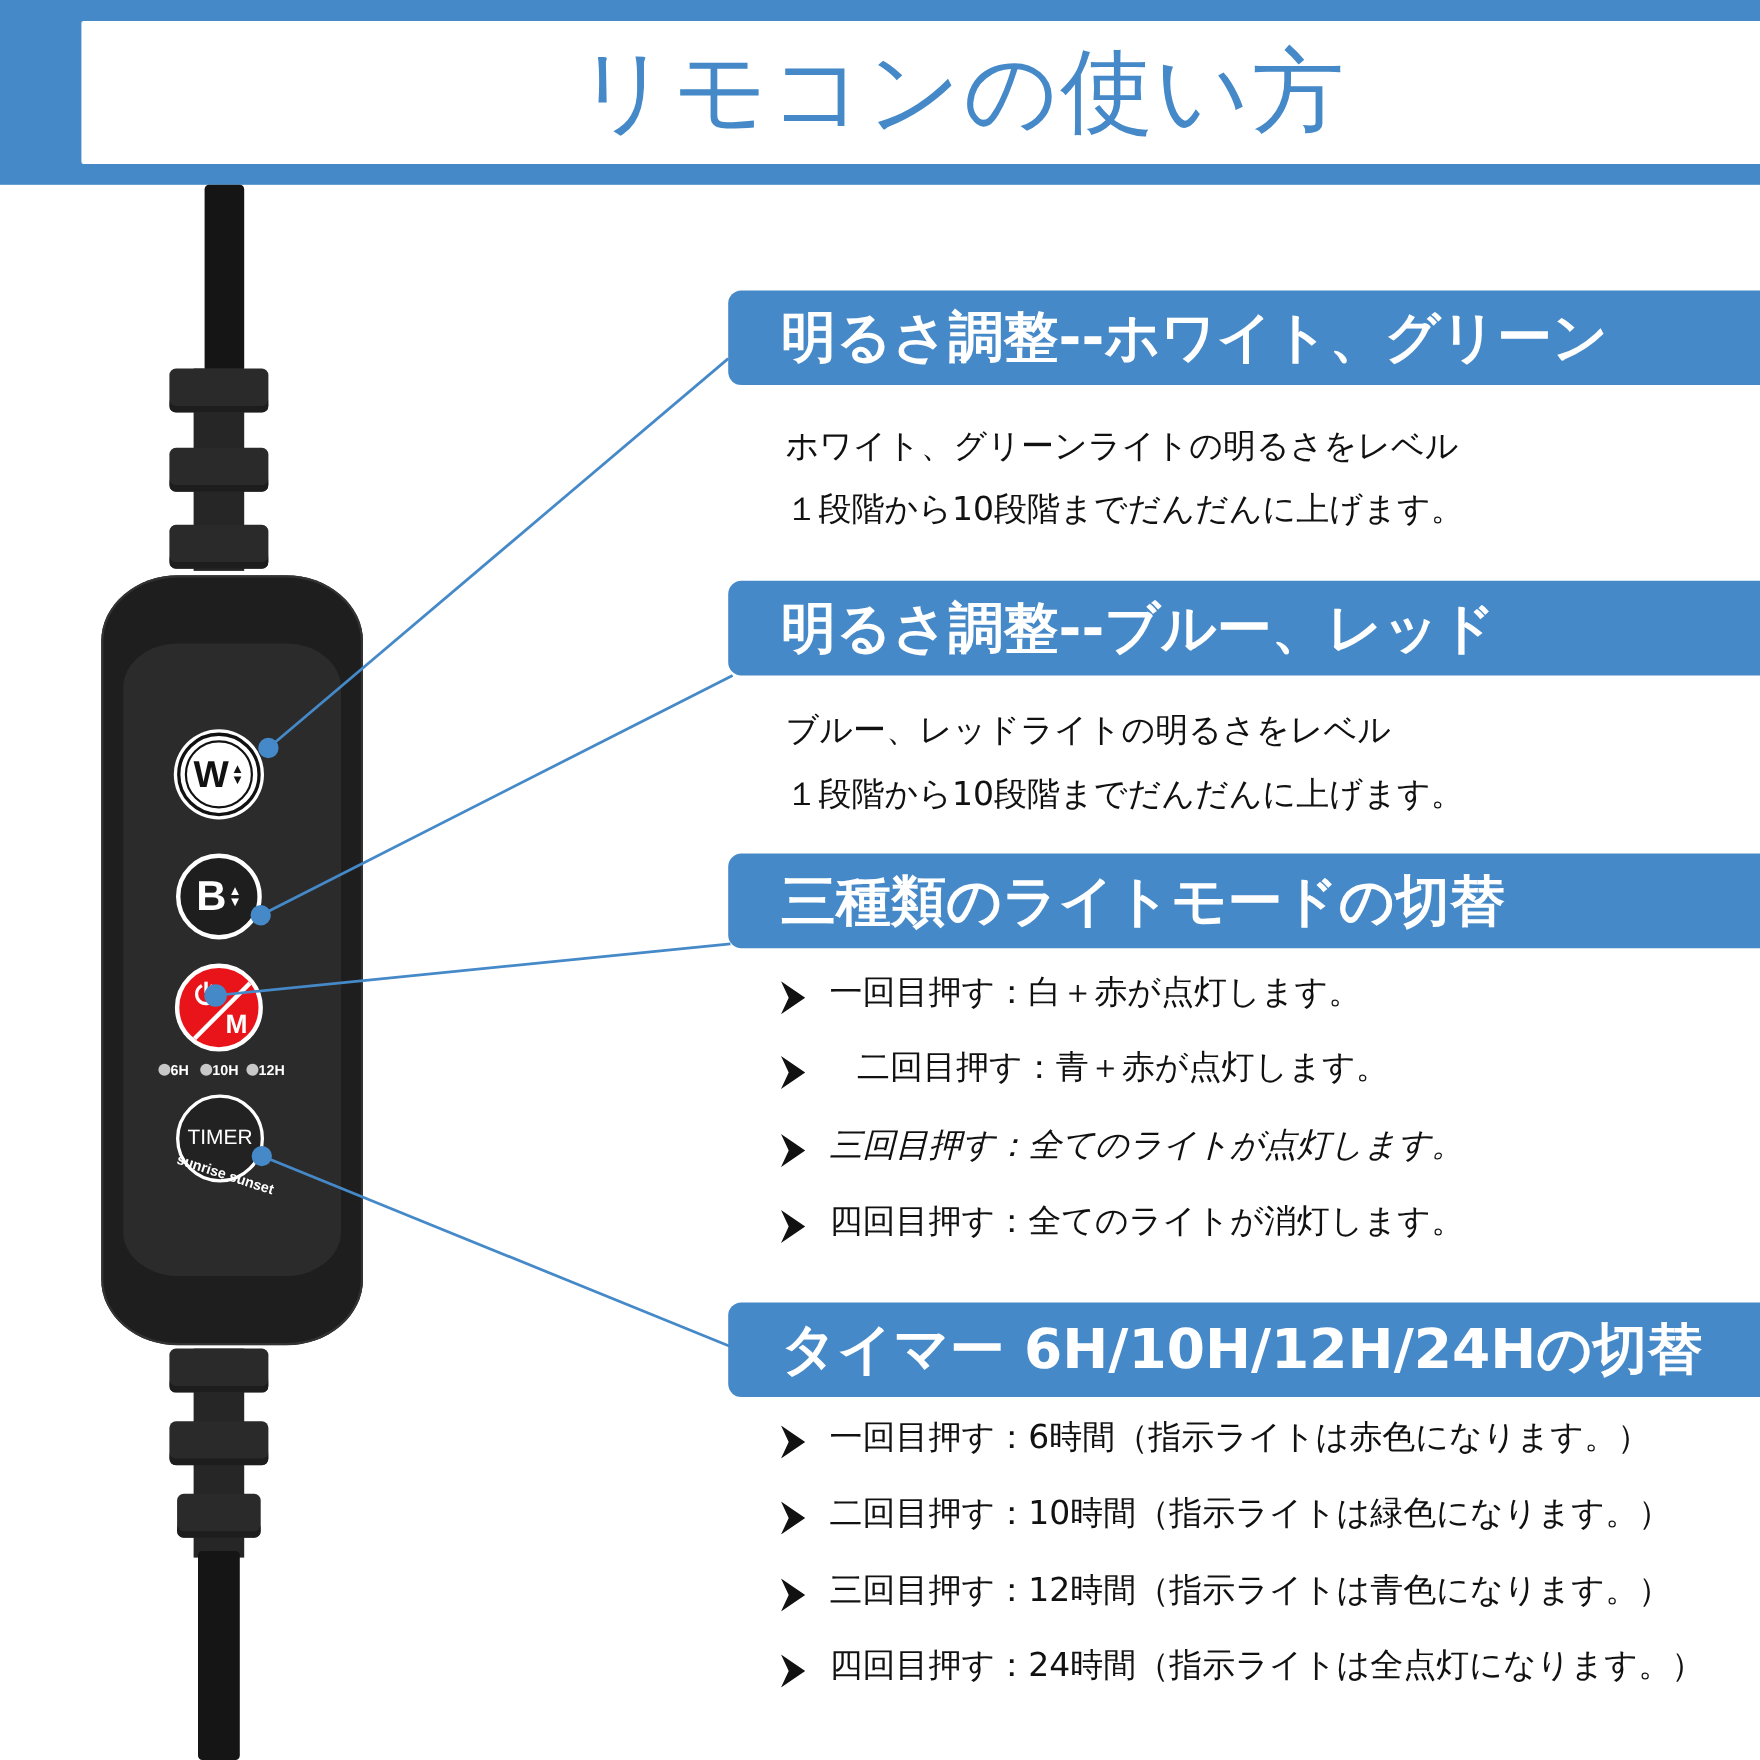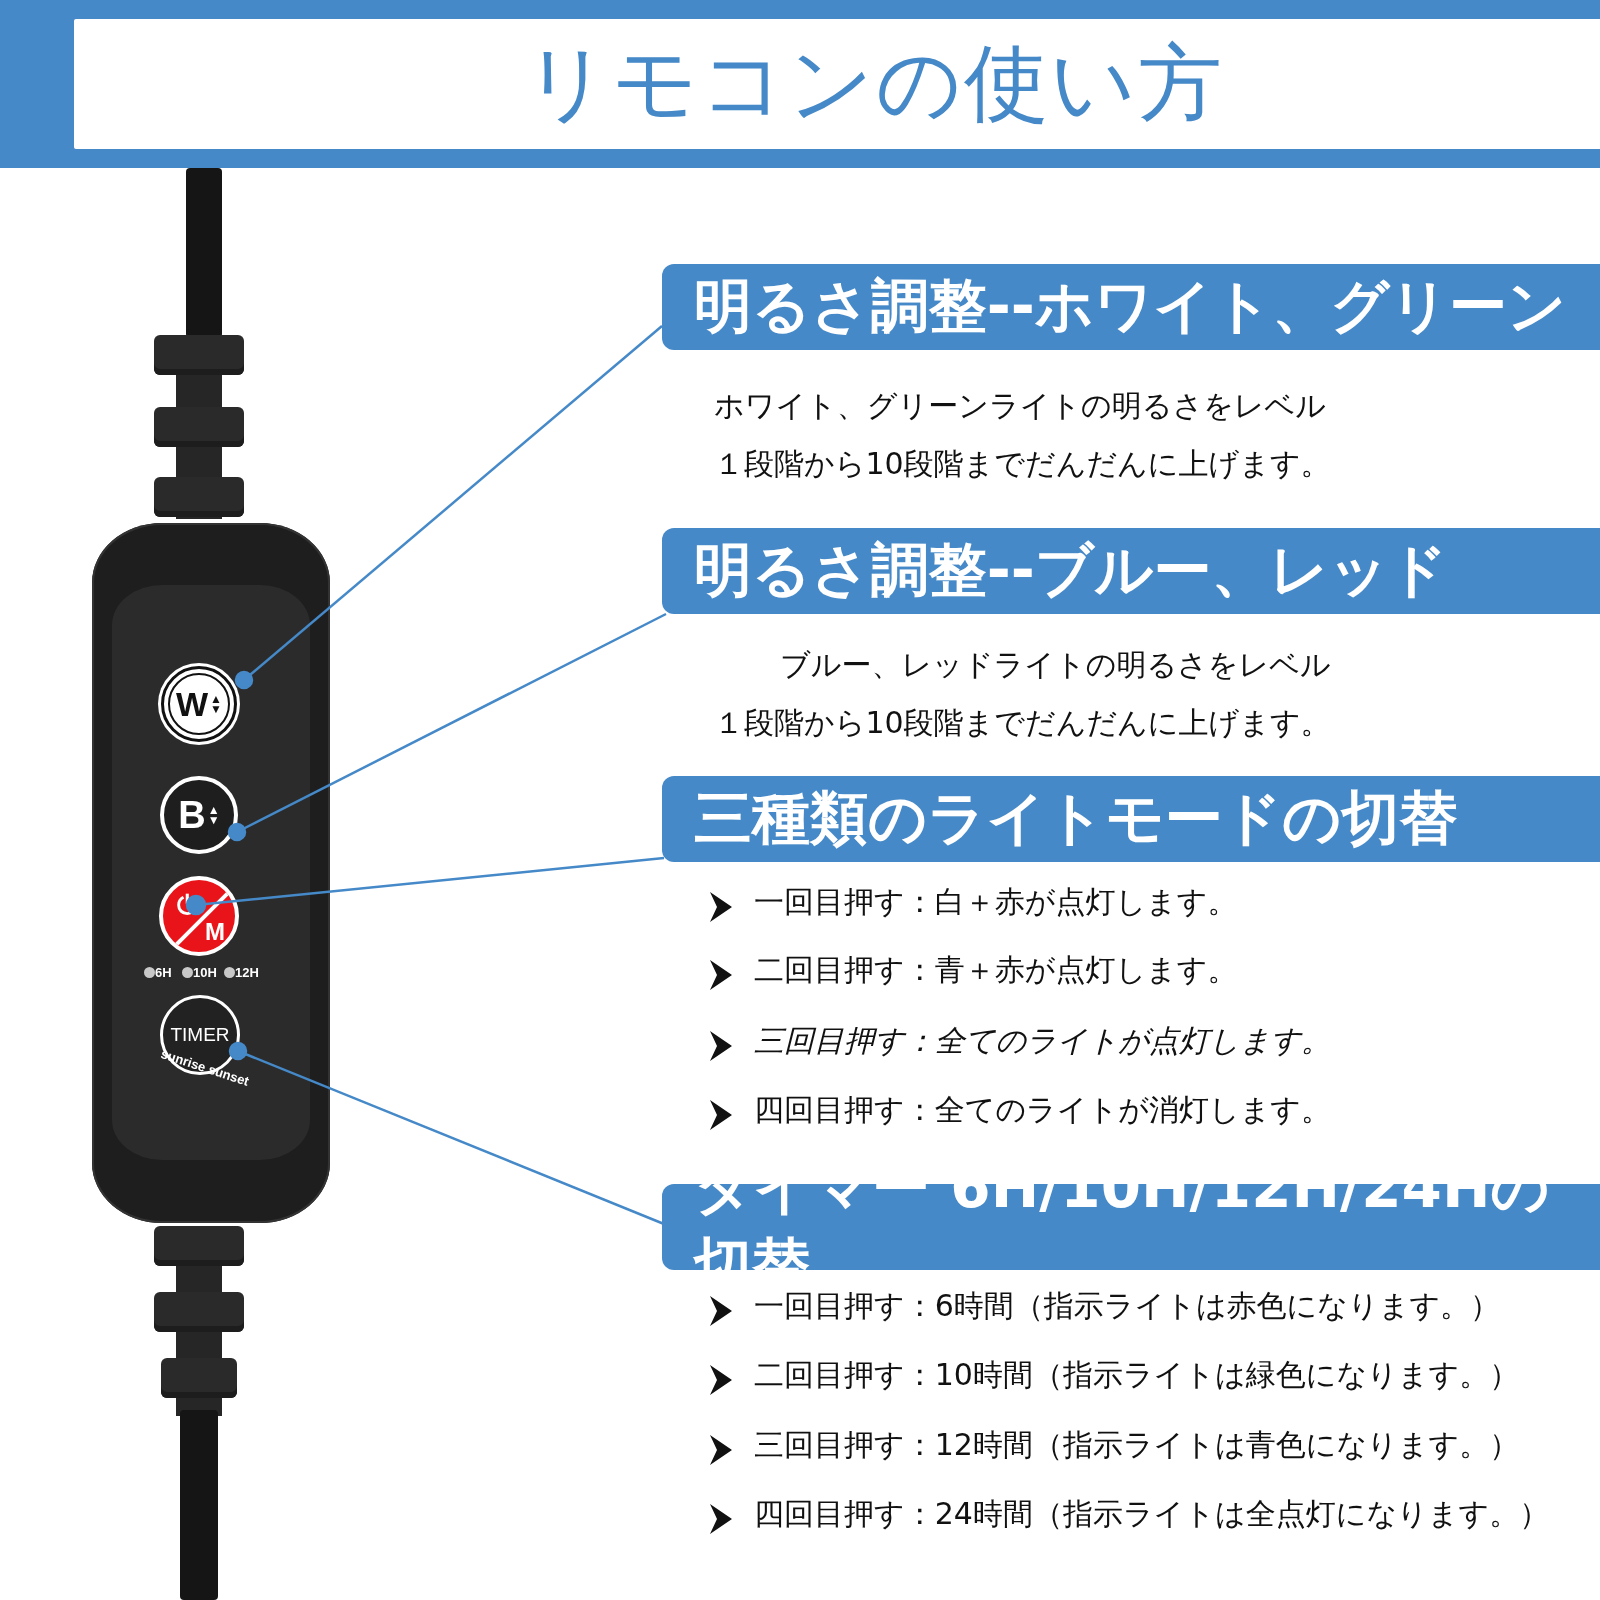"明るさ調整--ホワイト、グリーン" .section-header span { font-size: 58px -> 50px; padding-left: 32px -> 48px }
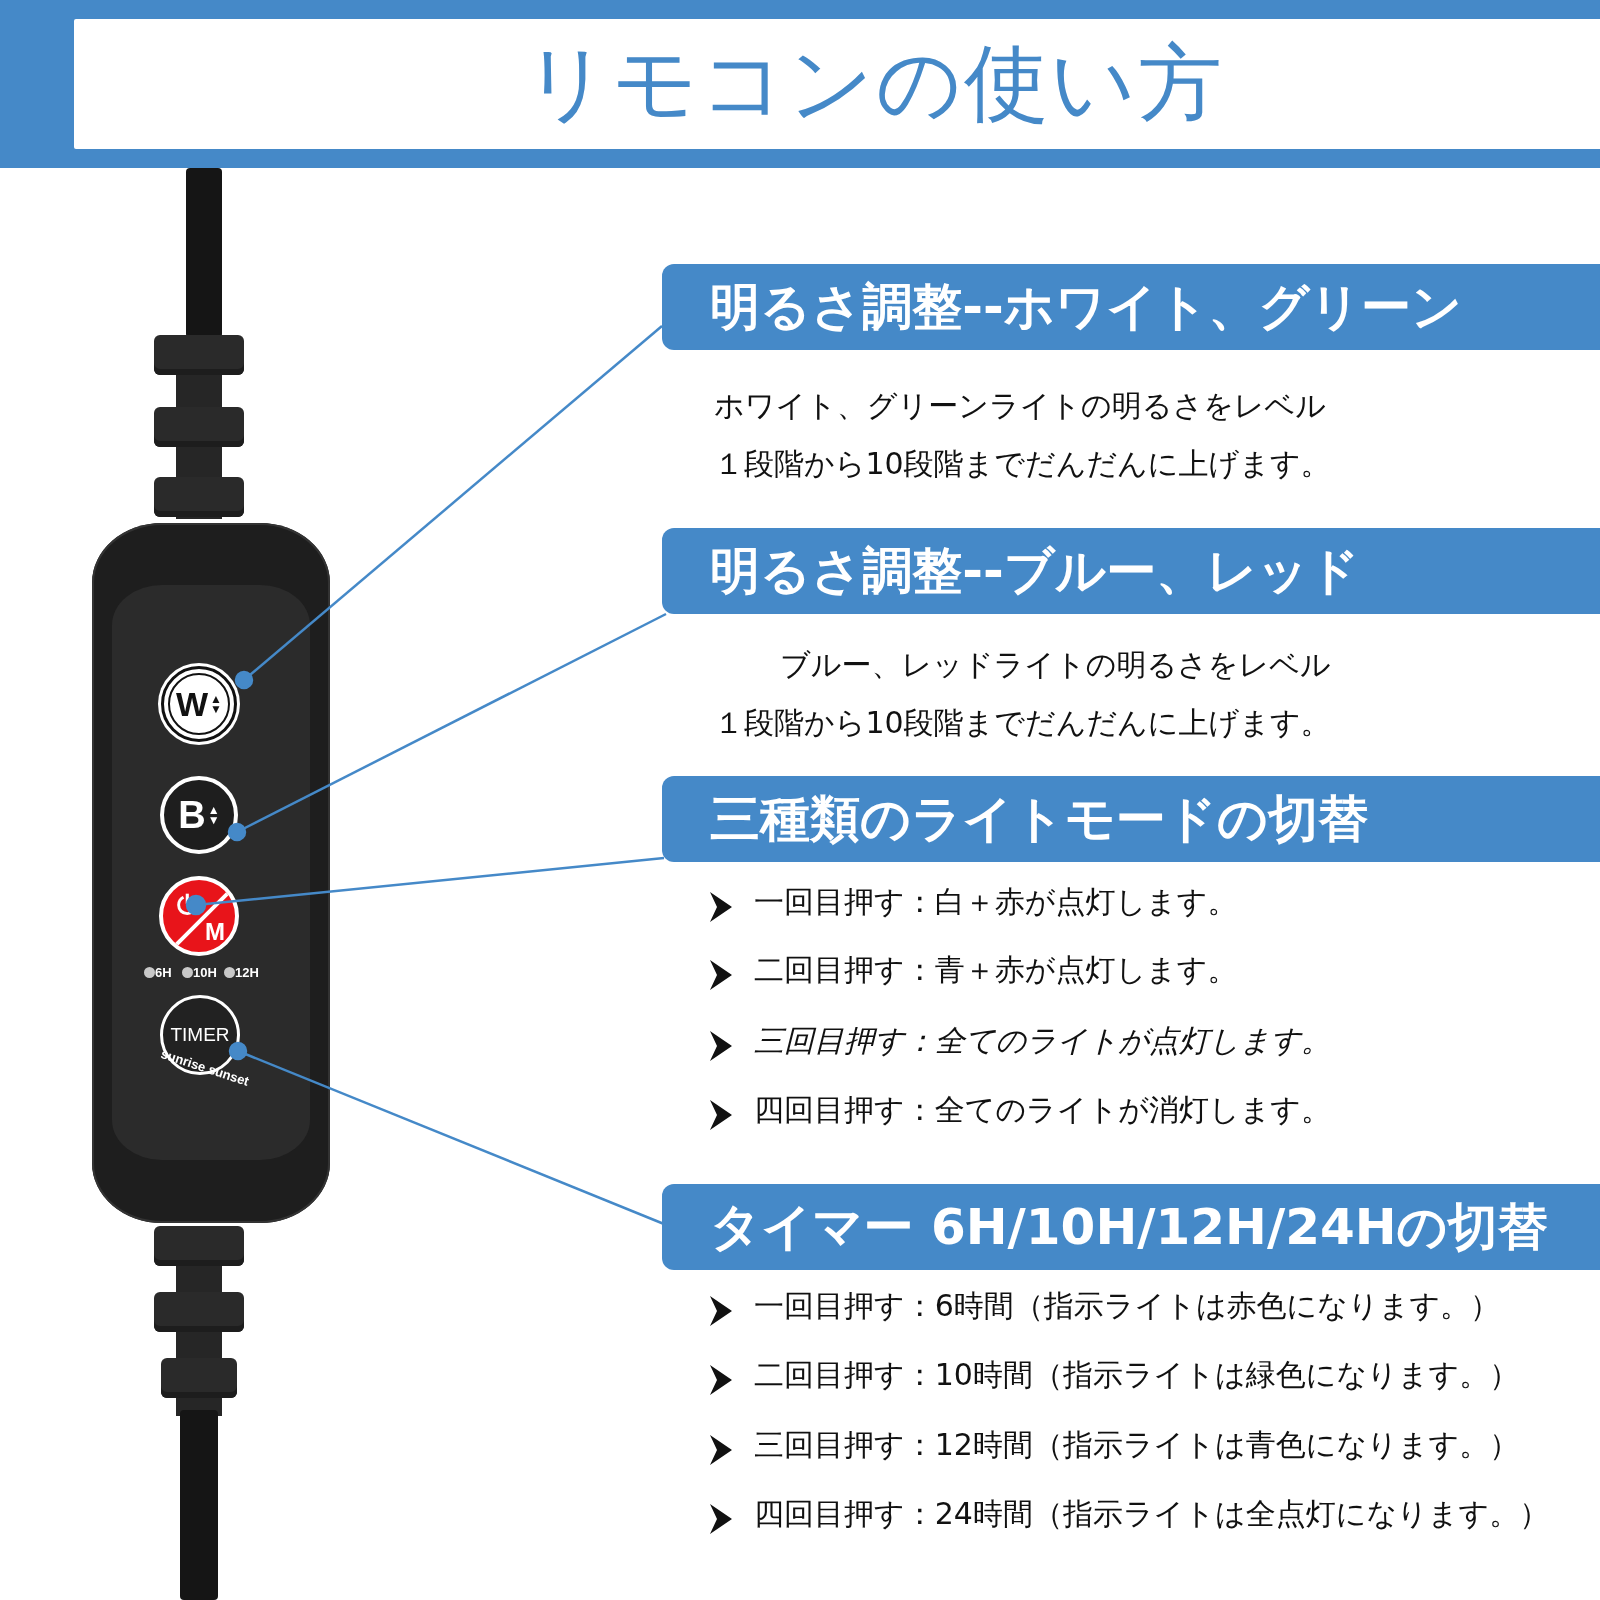"ブルー、レッドライトの明るさをレベル" div.desc { text-align: right -> none }
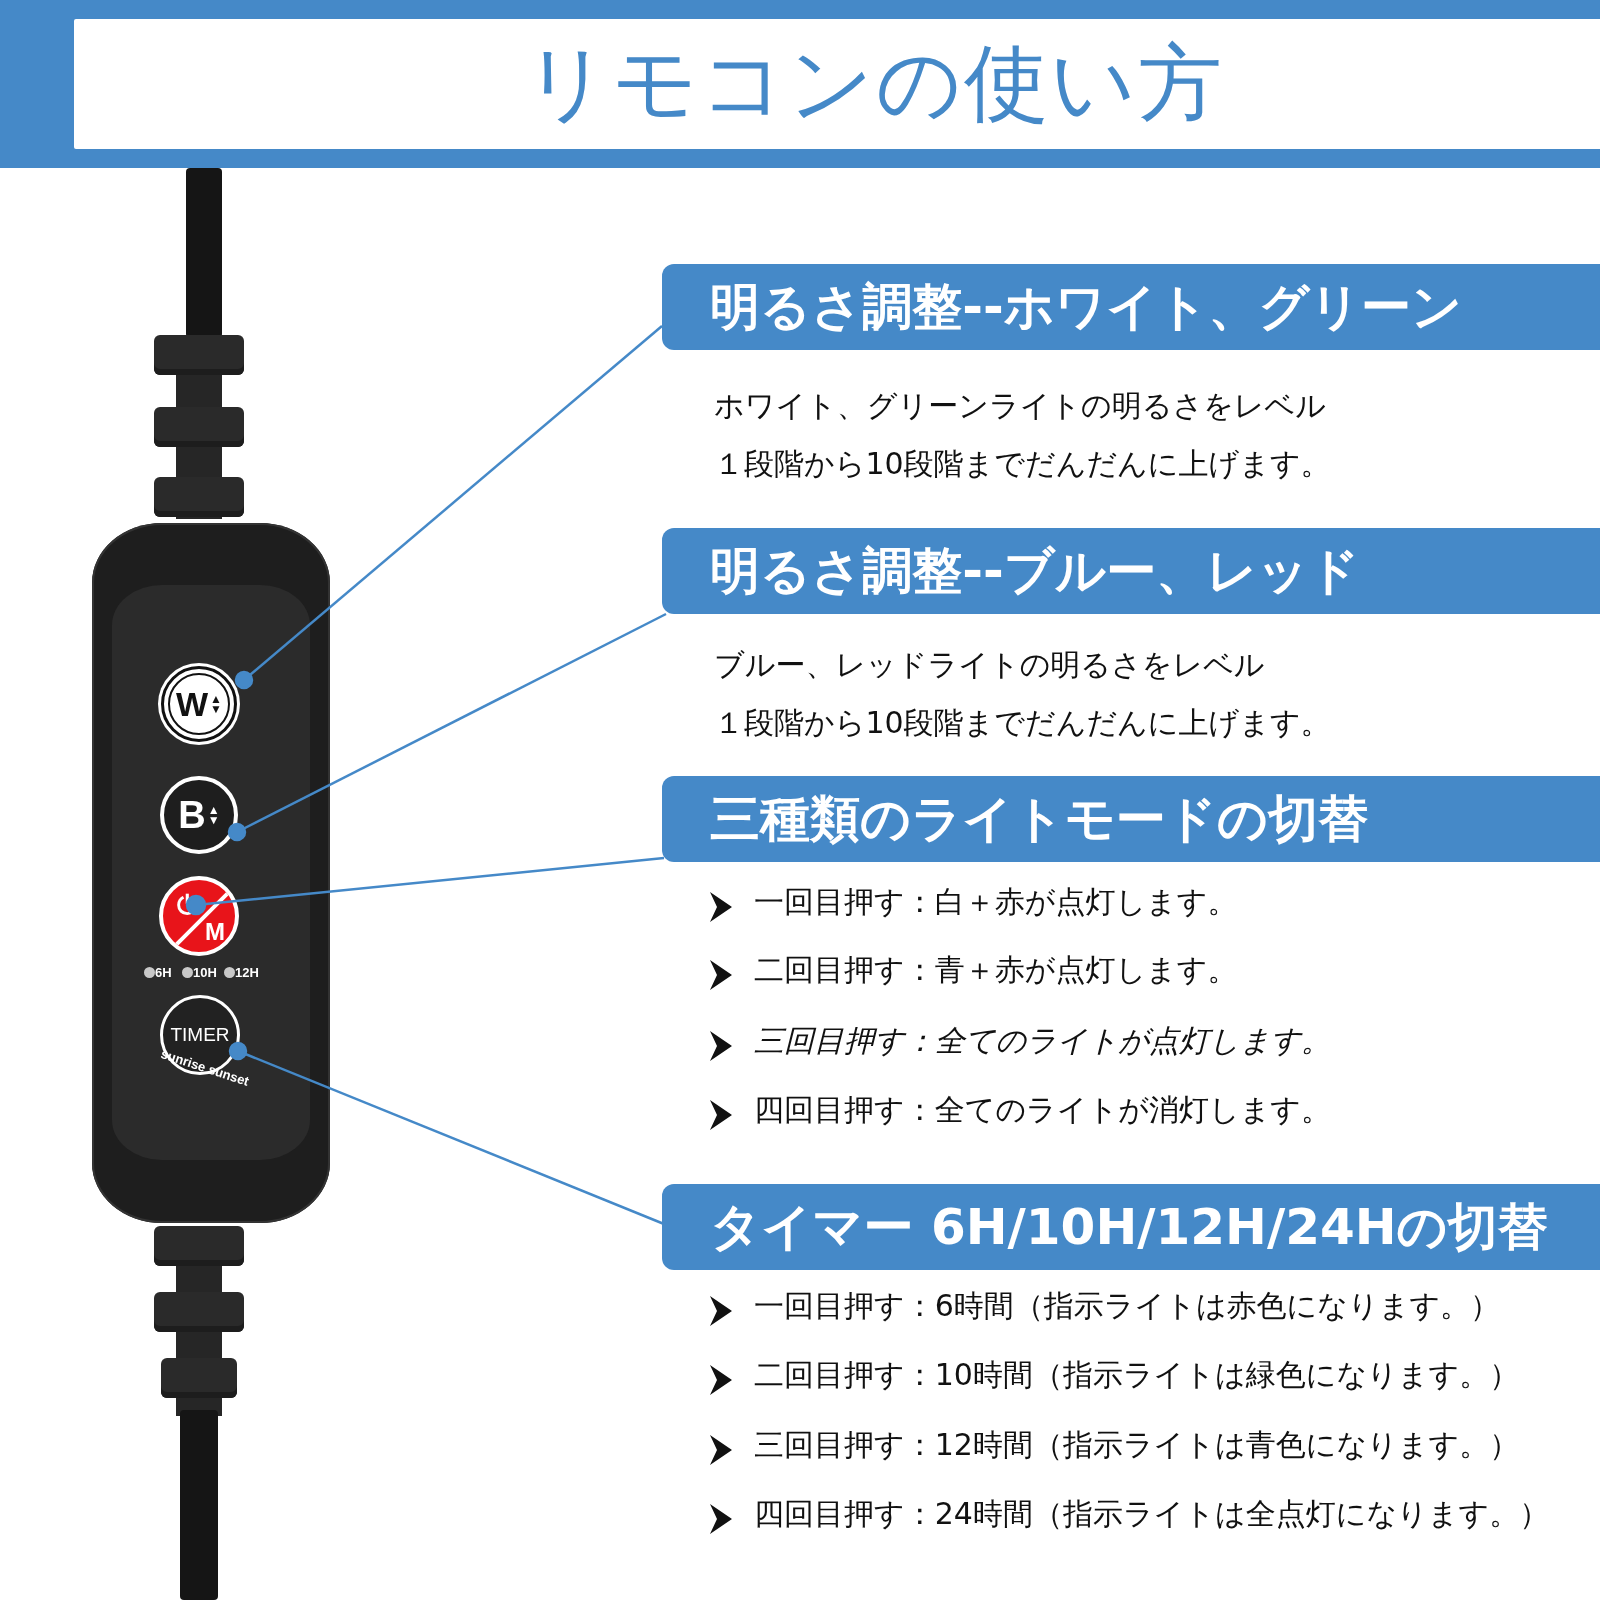"二回目押す：青＋赤が点灯します。" div.bullet { gap: none -> 25px }
